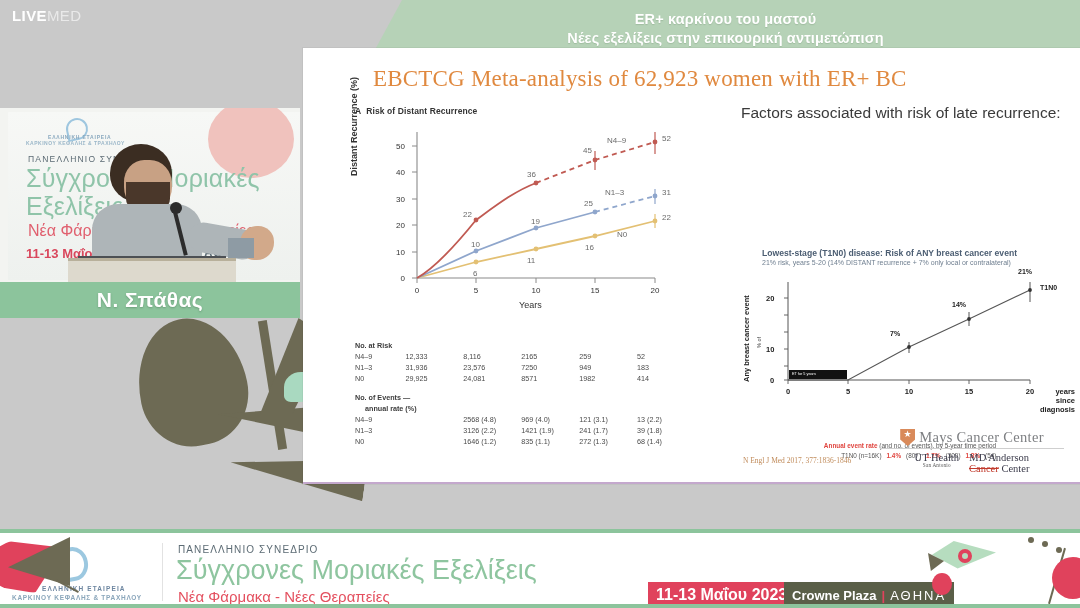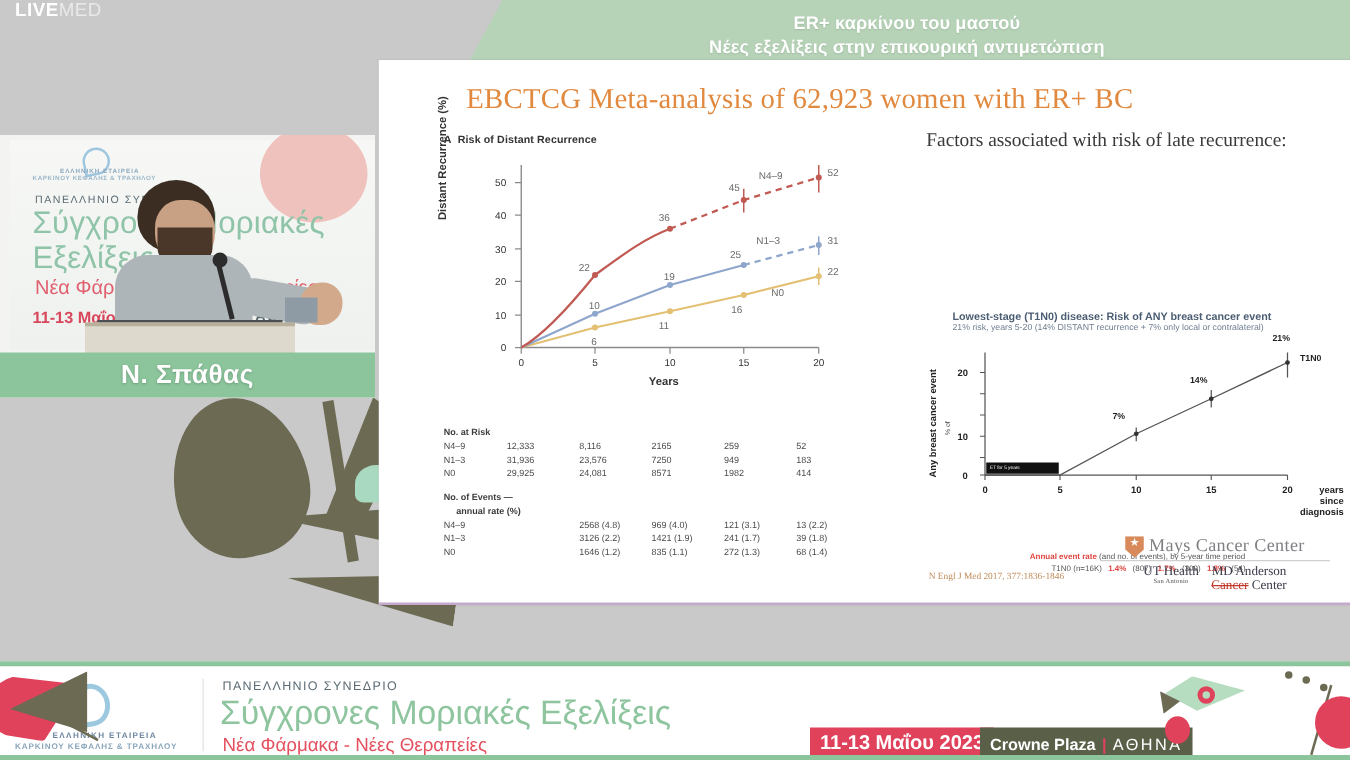"LIVE" #top-logo { align-items: flex-start -> center }
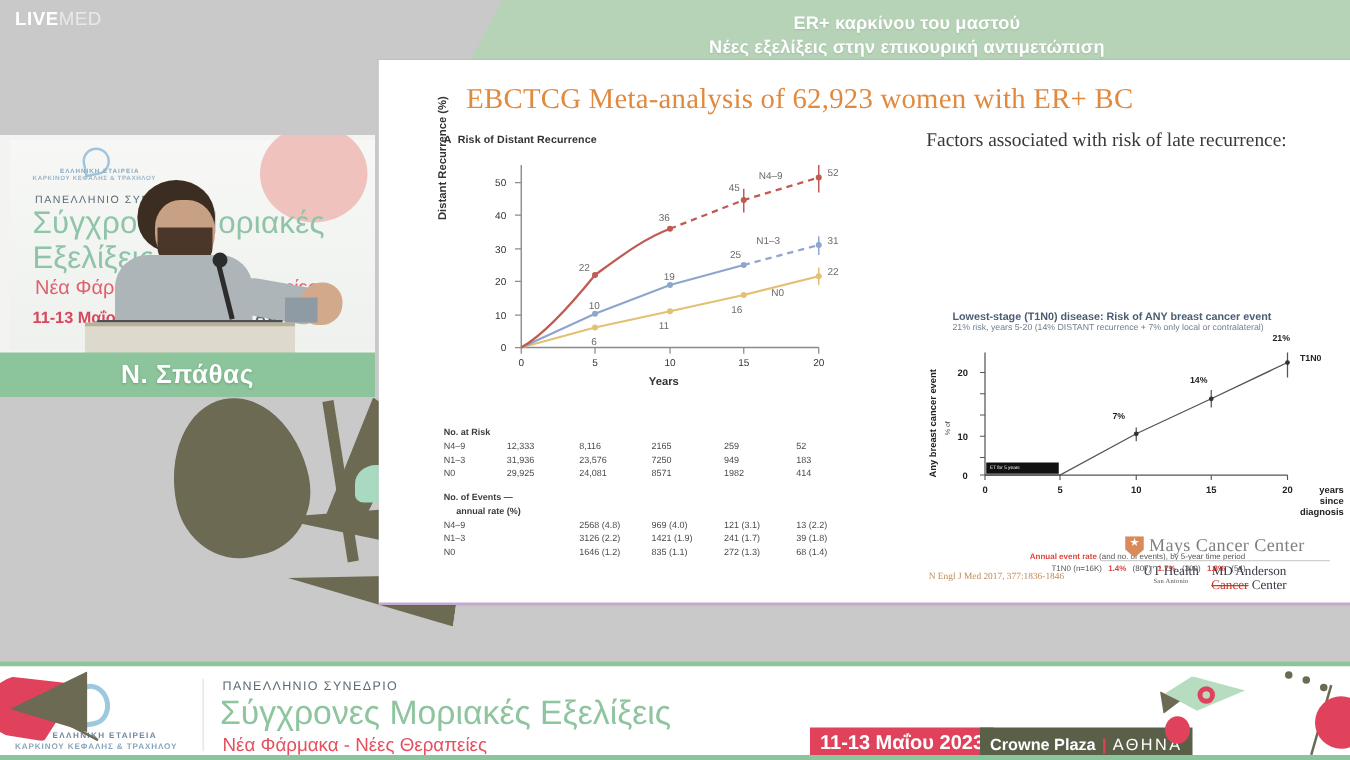"Factors associated with risk of" #factors { font-family: Liberation Serif, serif -> Liberation Sans, sans-serif }
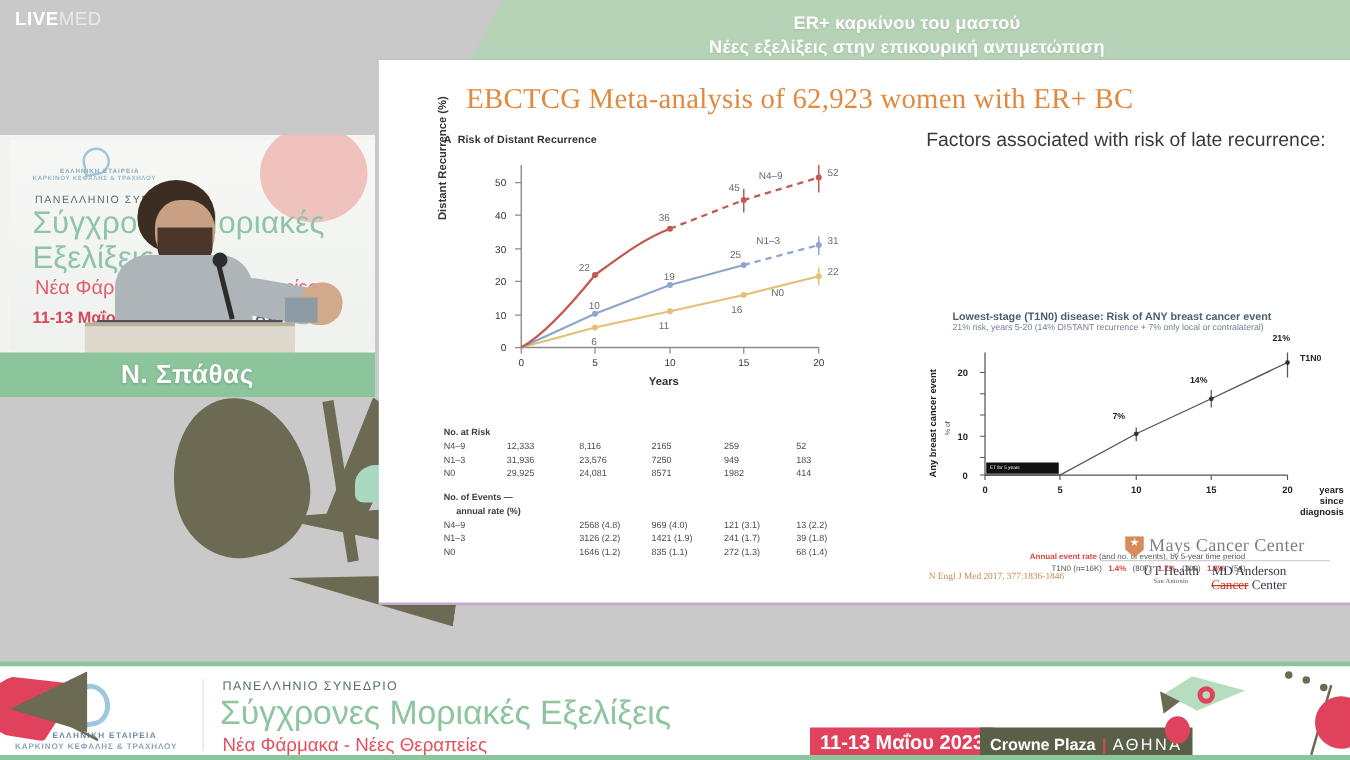"Years" .xlab { font-weight: 700 -> 400 }
